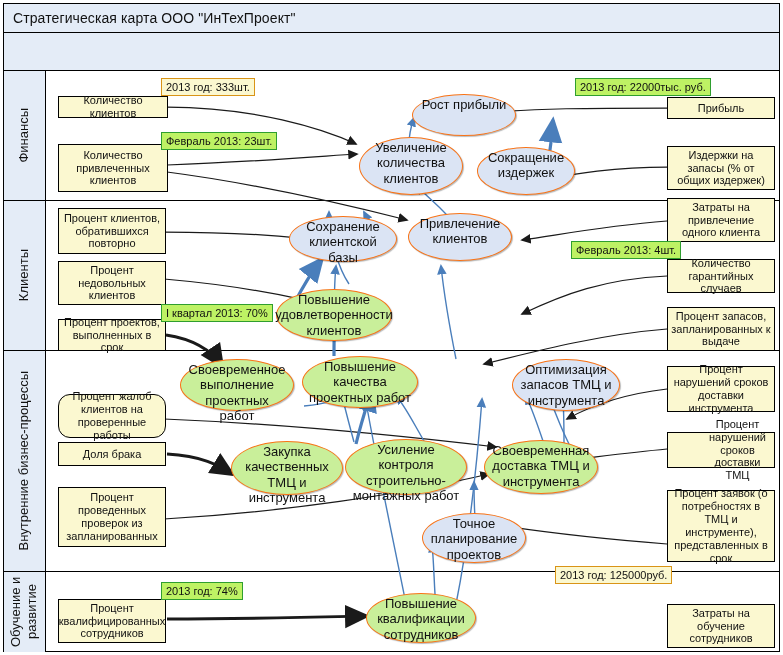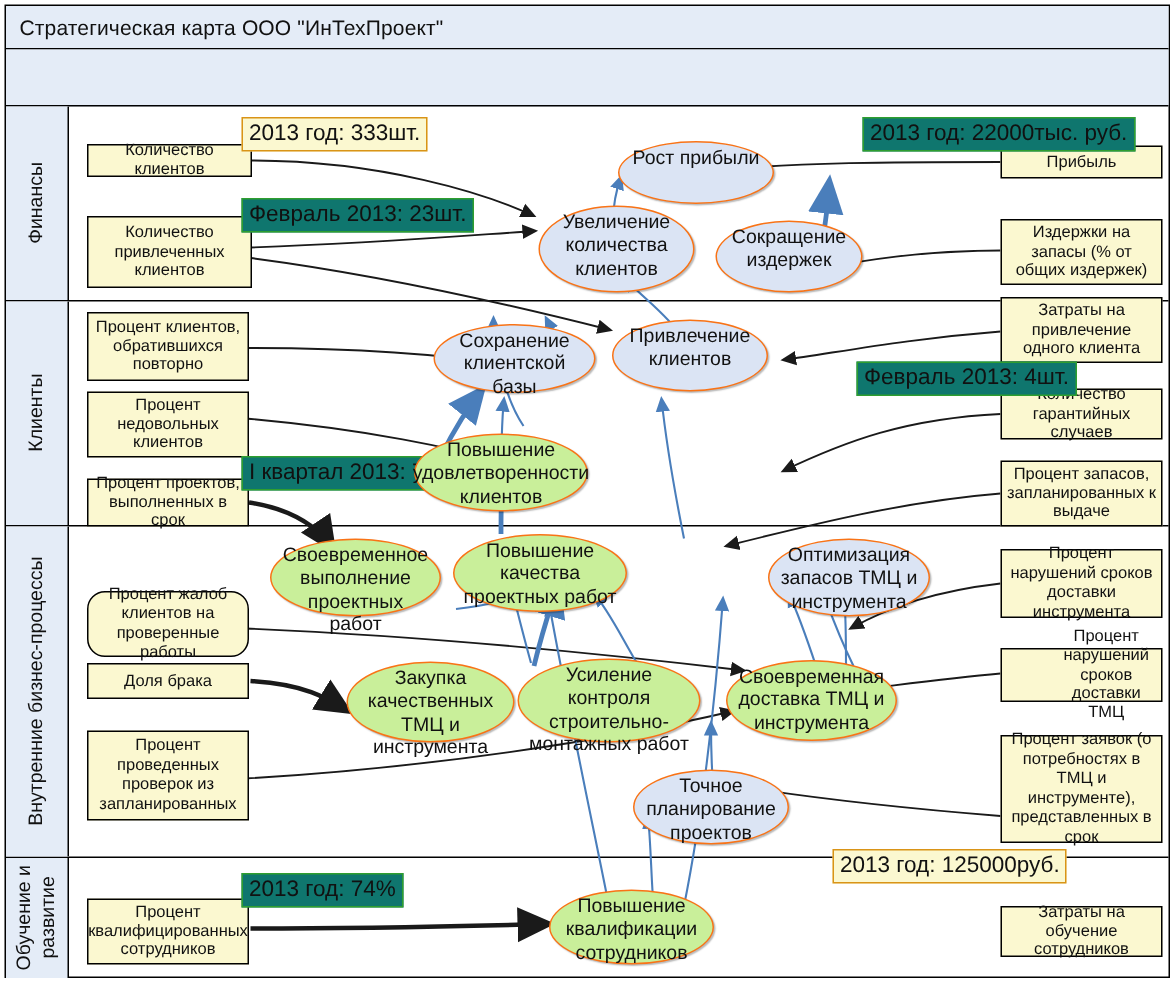"2013 год: 333шт." .tag { font-size: 15px -> 11px }
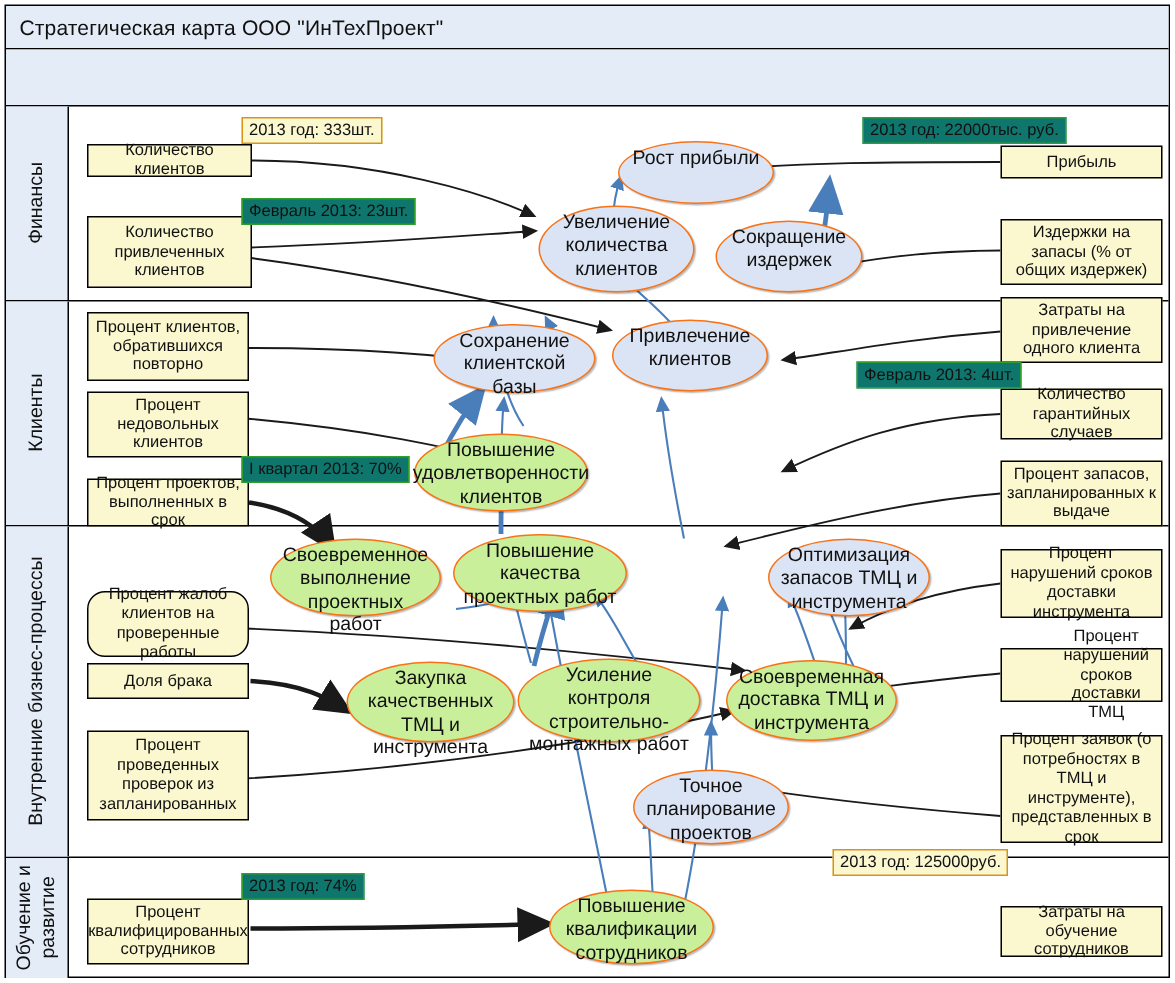"2013 год: 22000тыс. руб." .tag.green { background: #0f766e -> #bef264 }
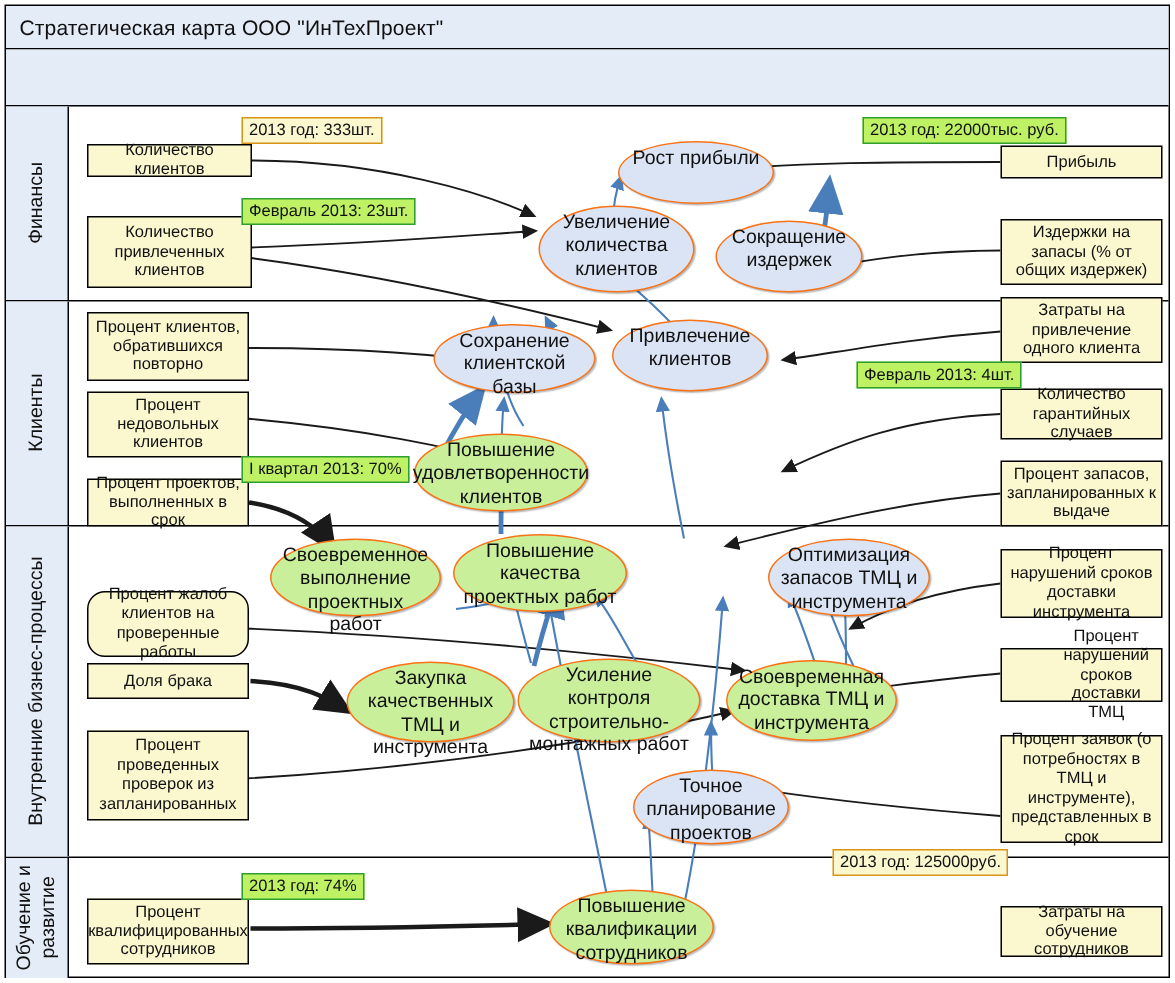"Затраты на обучение сотрудников" div.mbox { height: 34px -> 44px }
